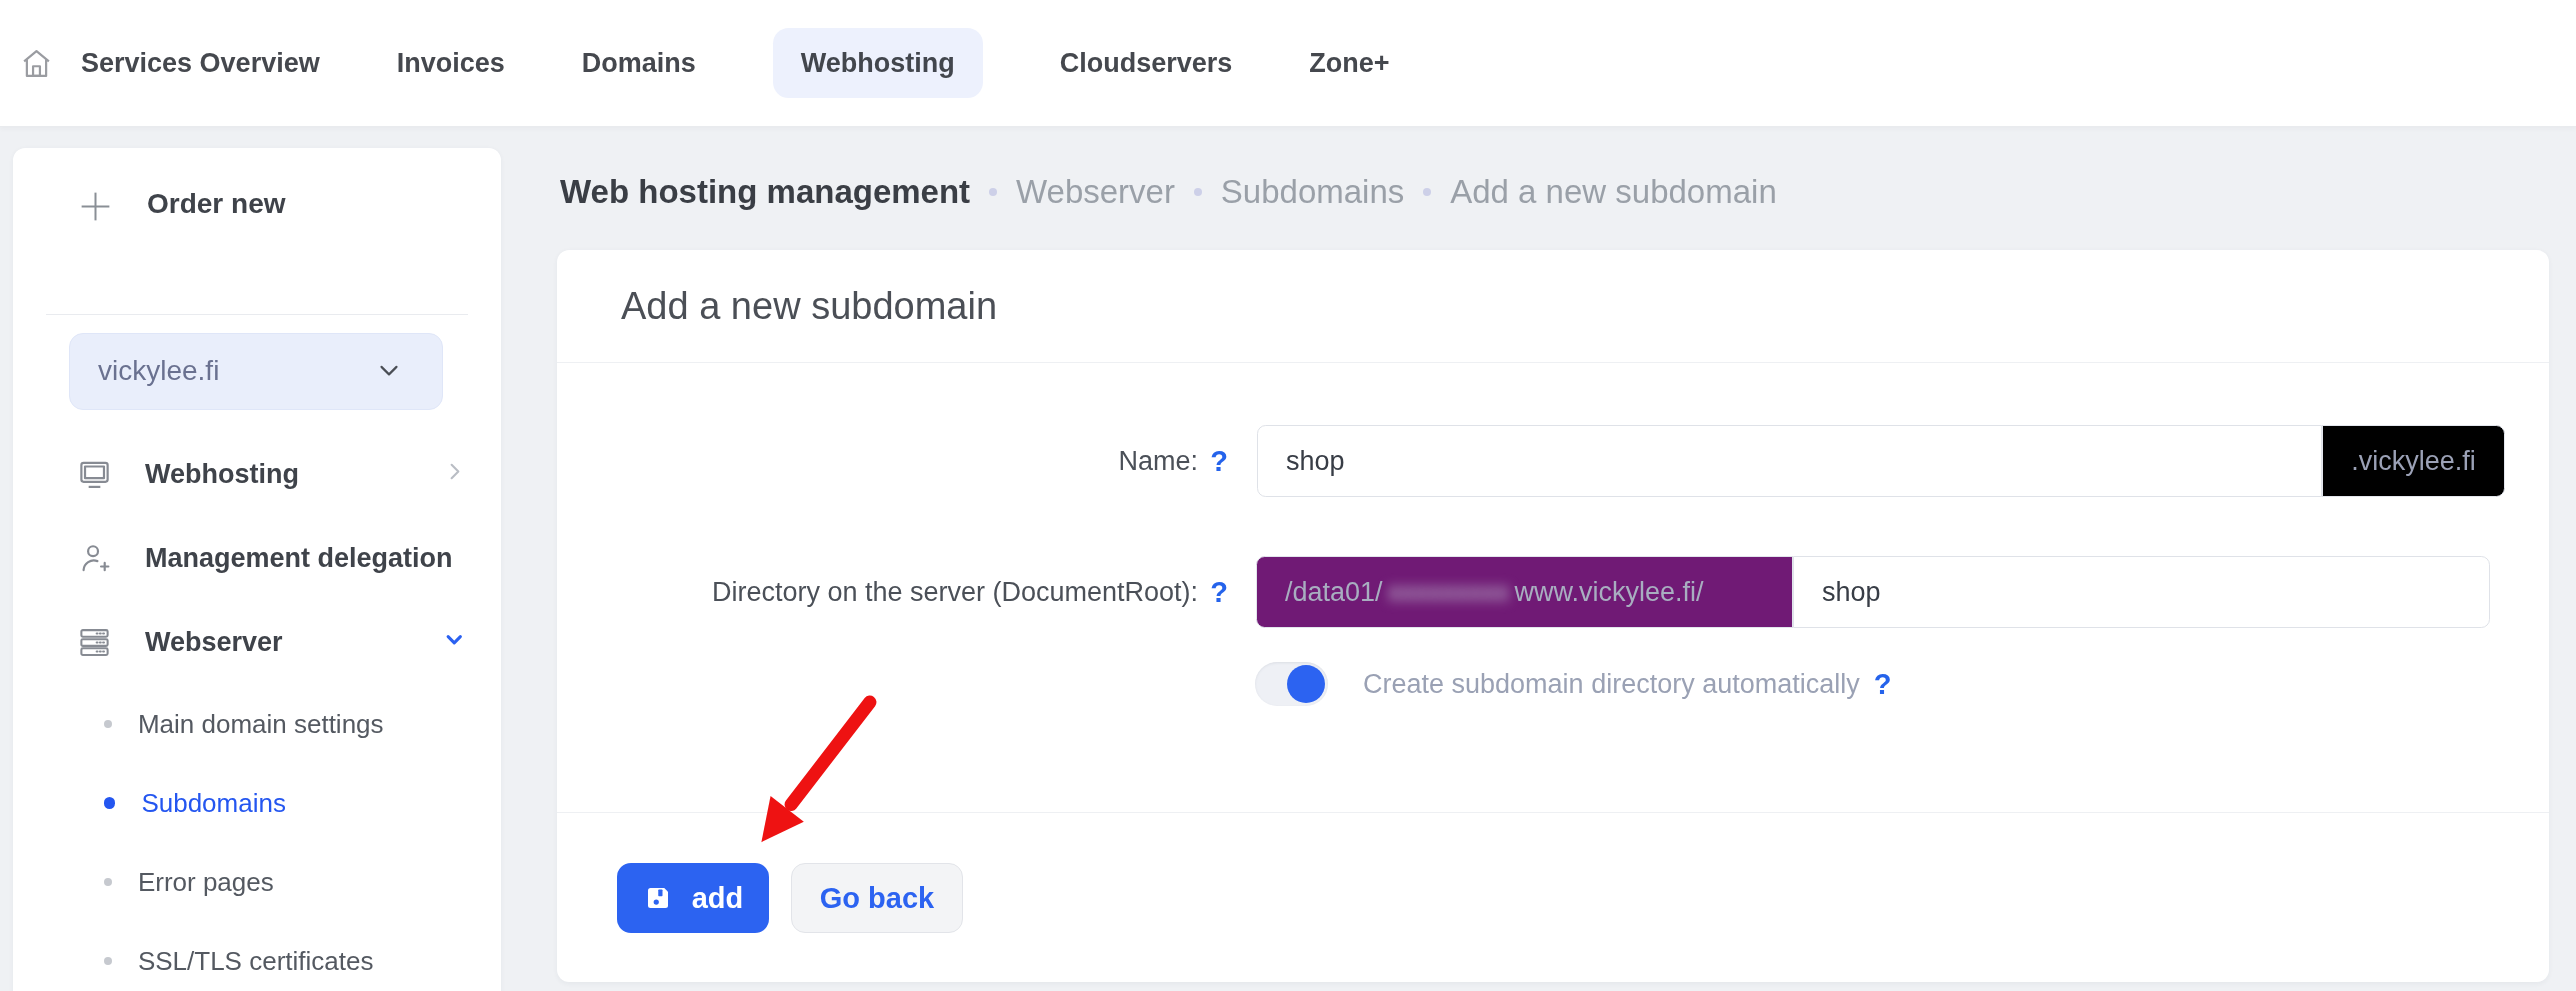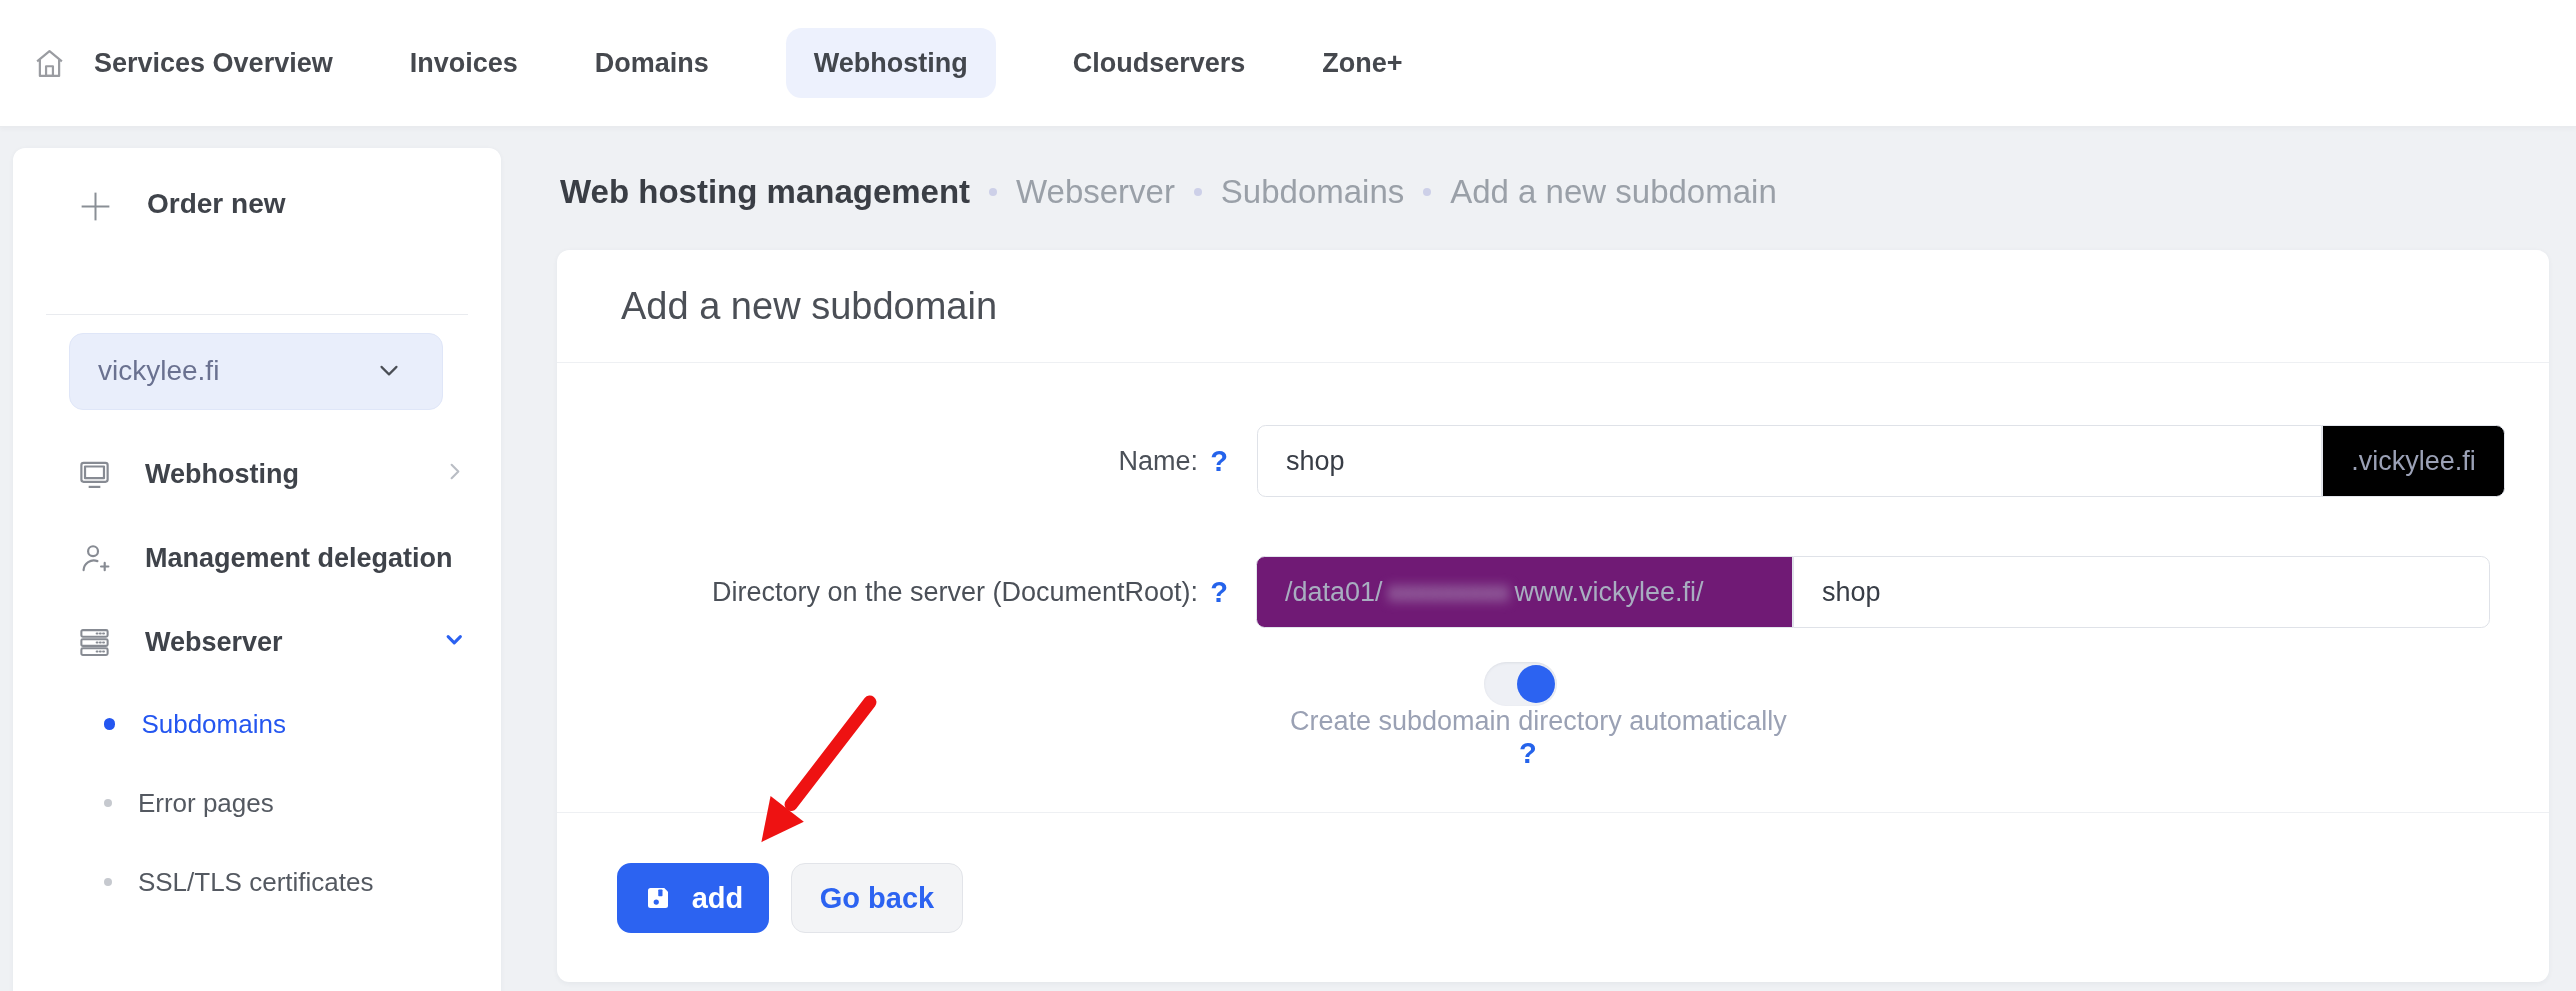"Services Overview" .topnav { padding-left: 33px -> 20px }
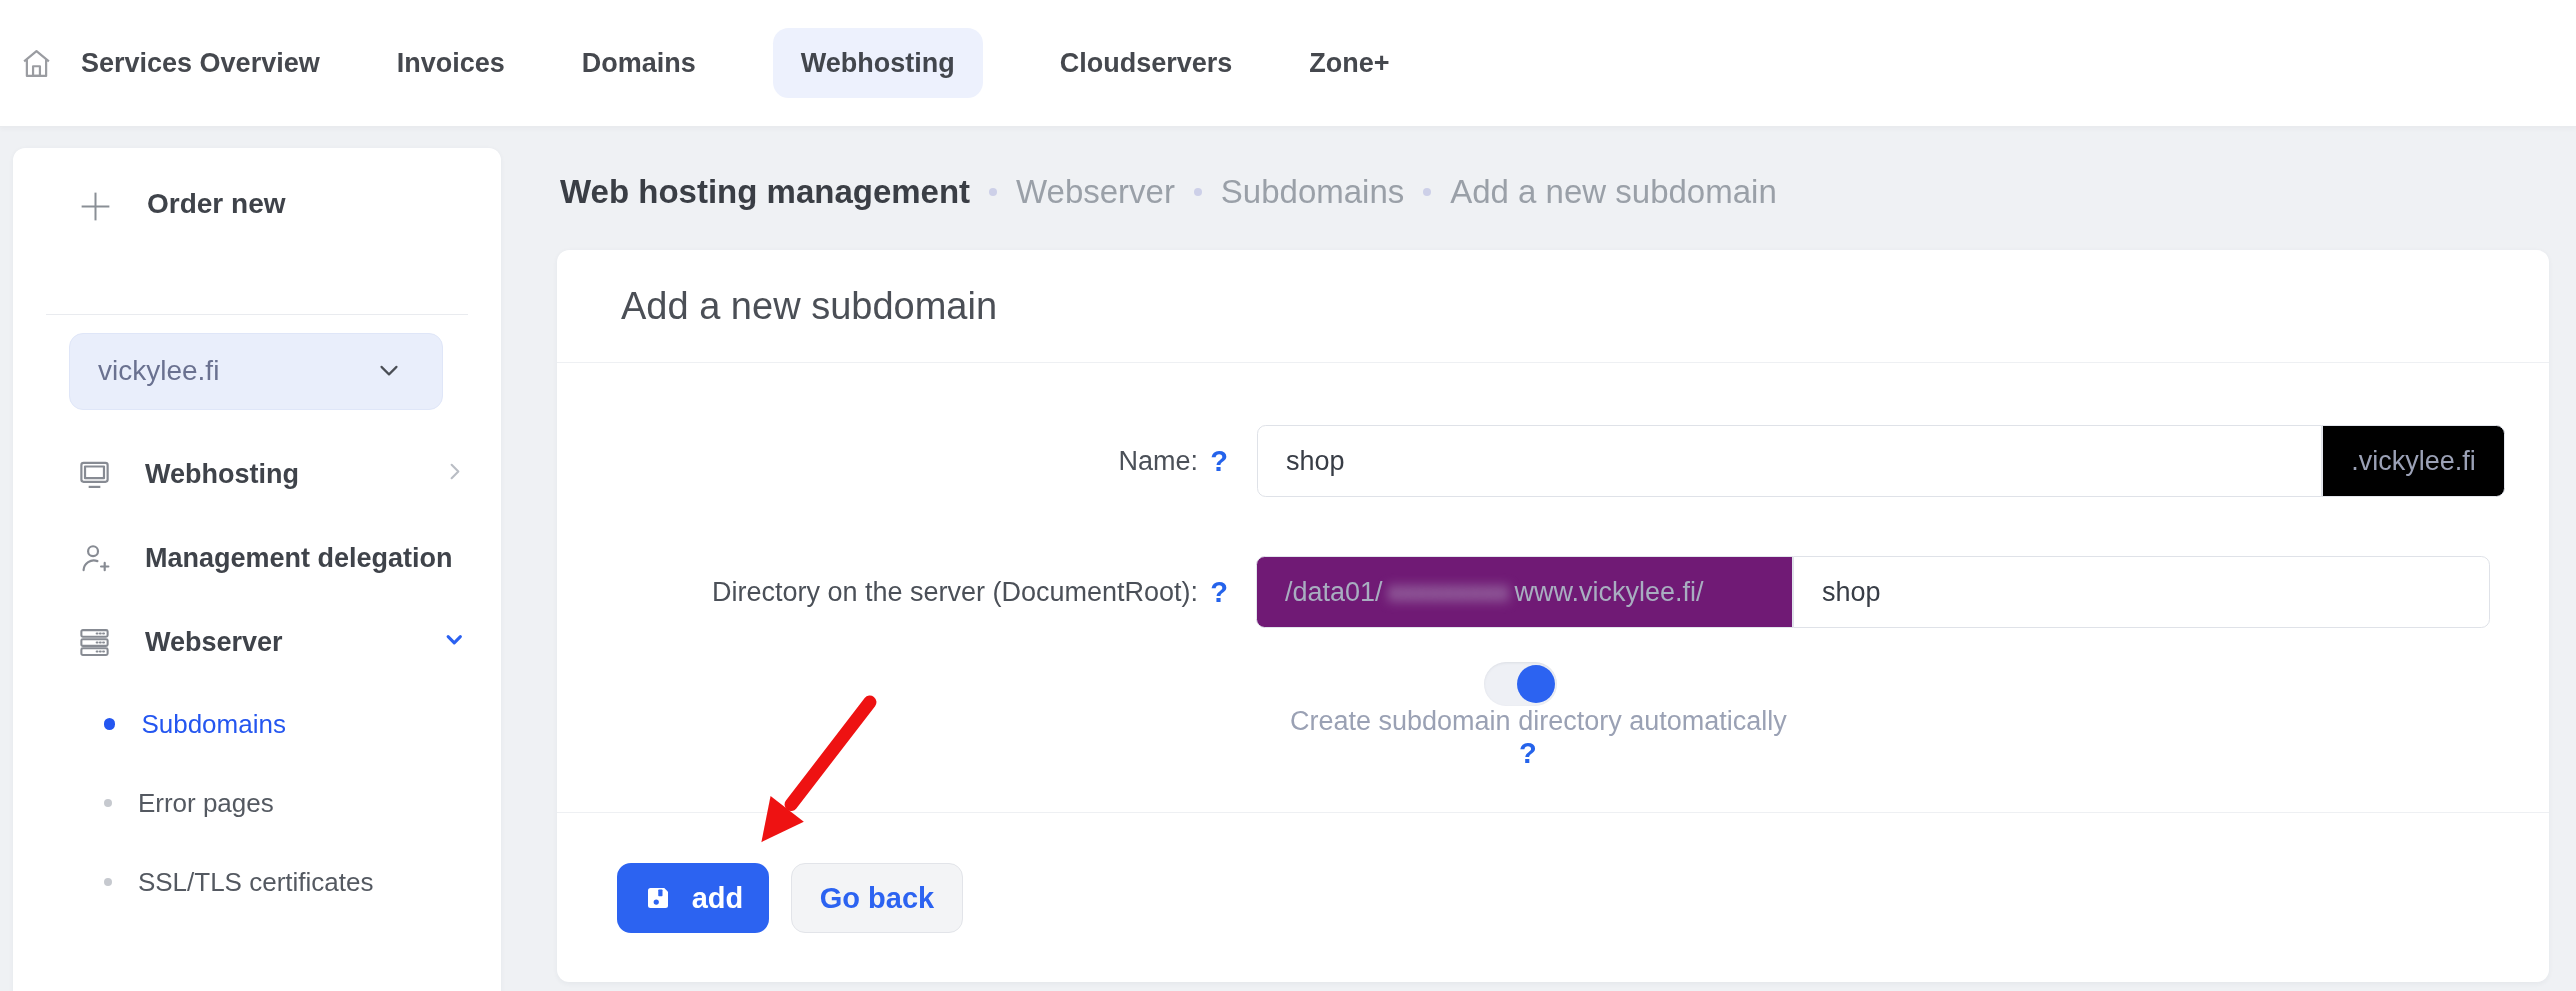"Create subdomain directory automatically" .row-toggle { flex-direction: column -> none }
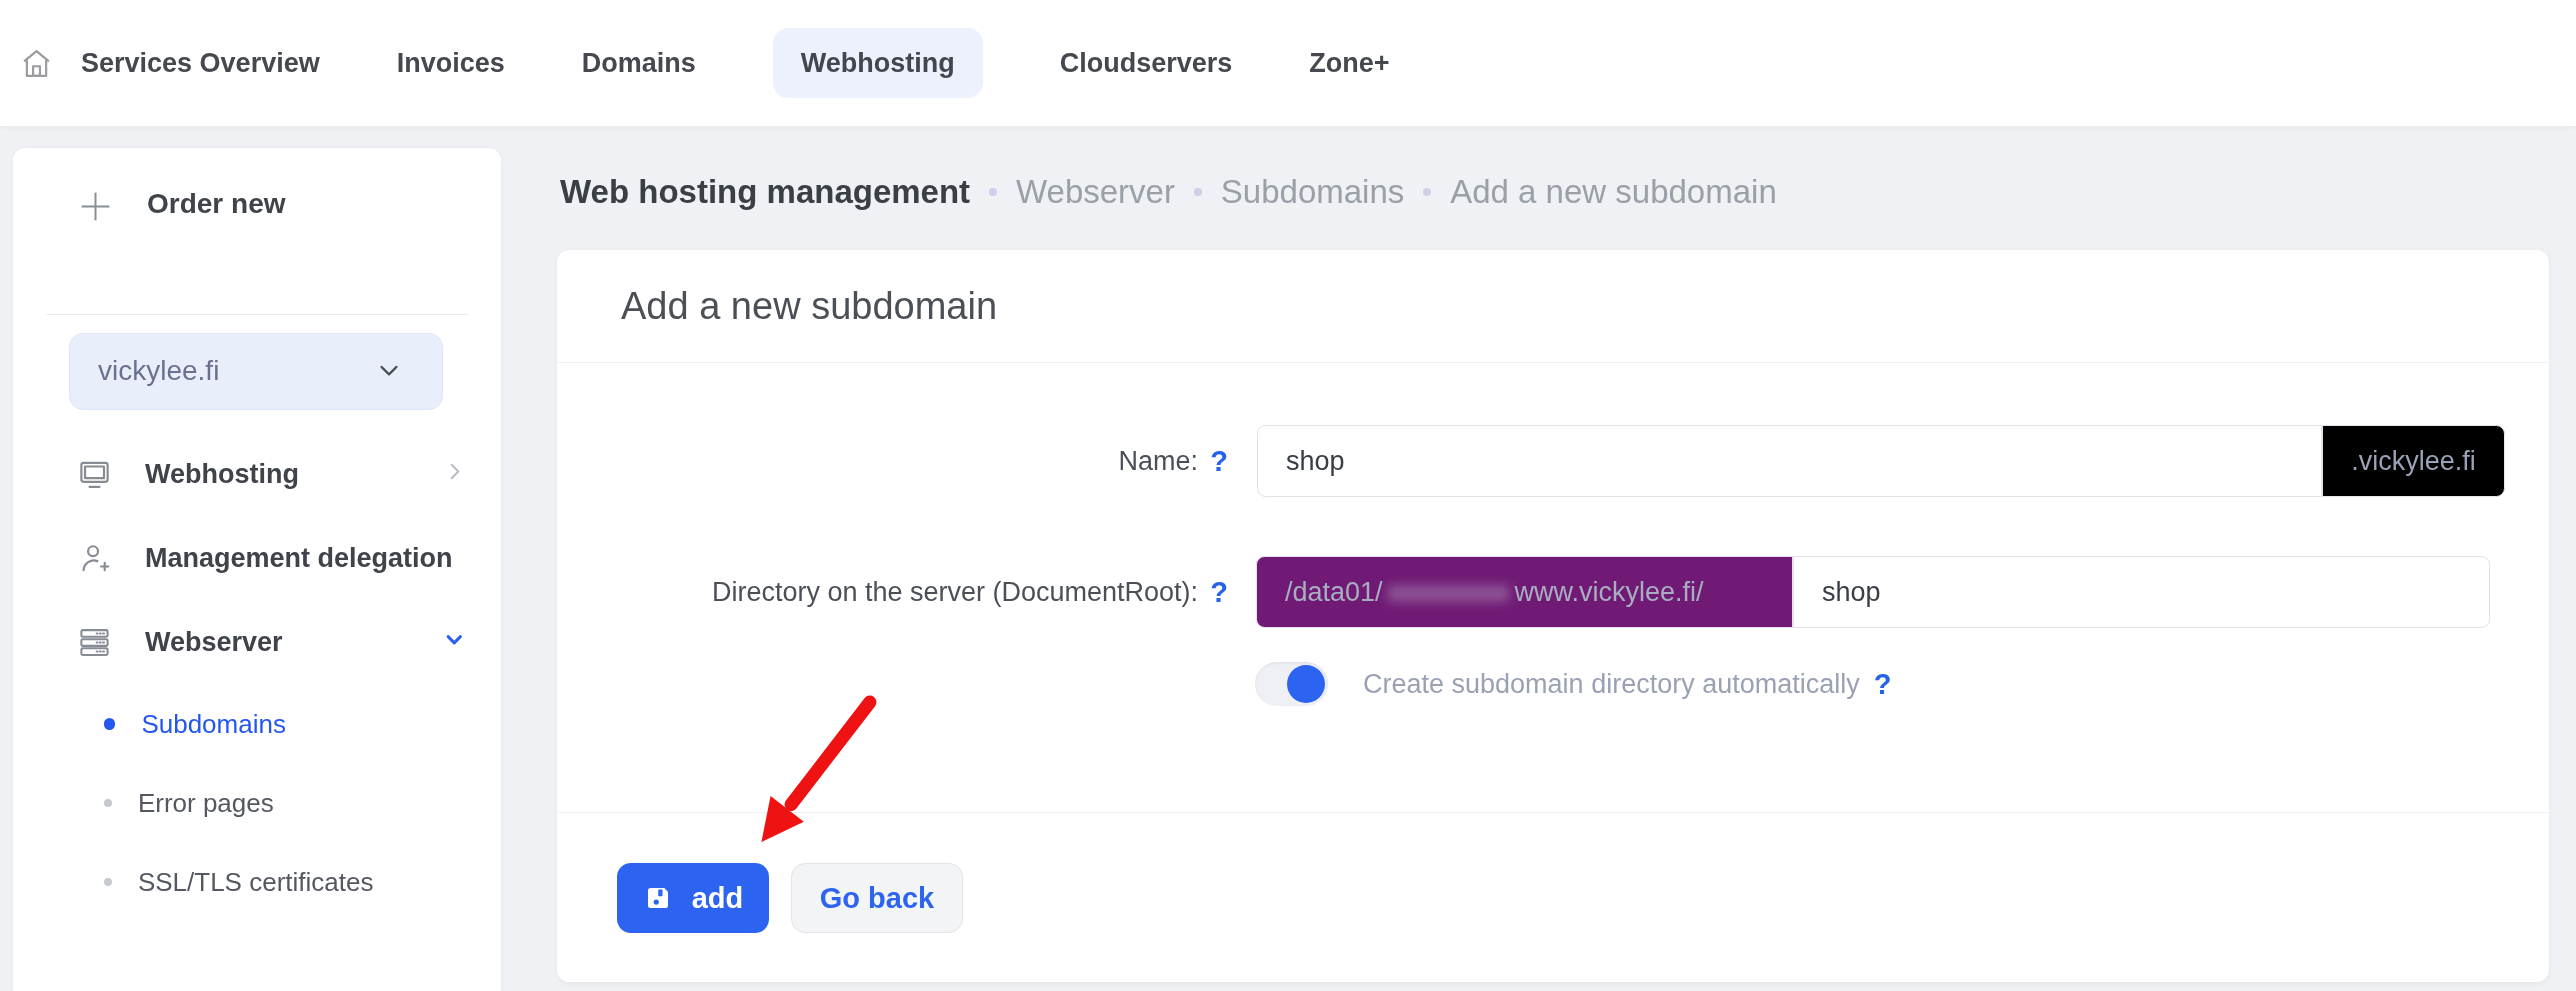"Main domain settings" div.side-sub { html: none -> <div> <span></span> <span>Main domain settings</span> </div> }
